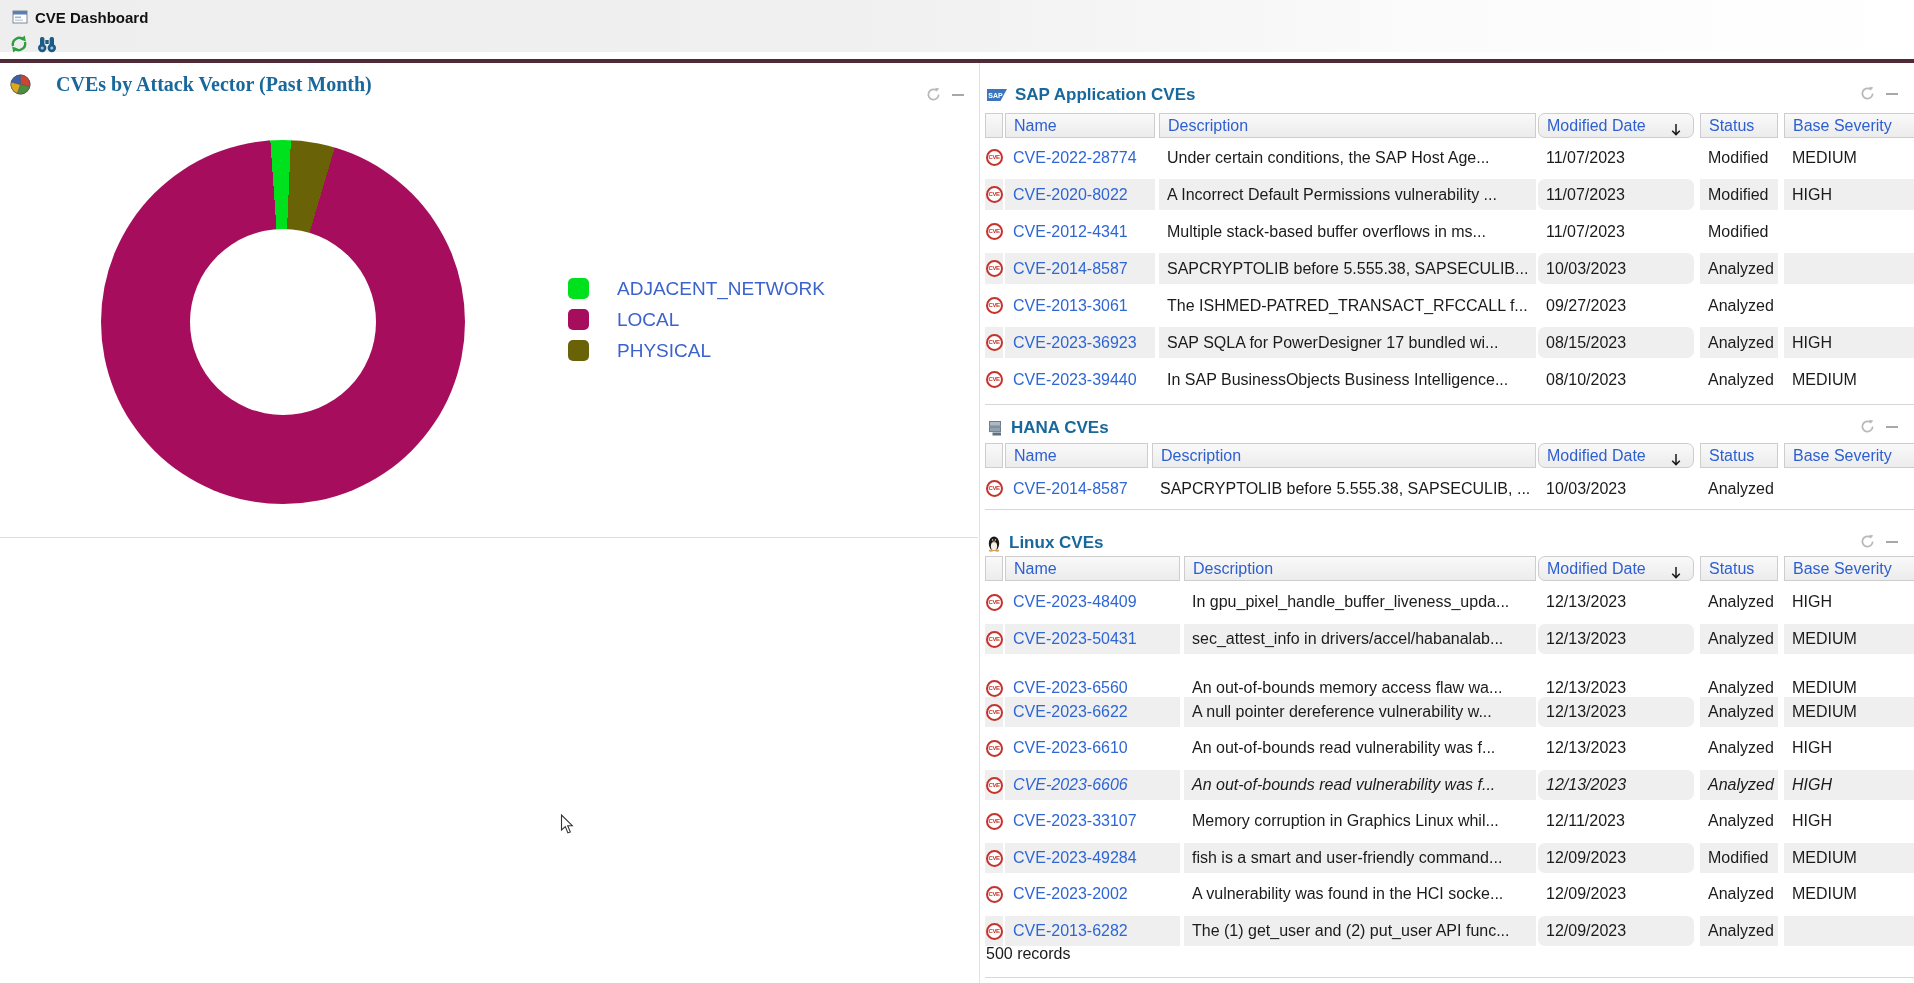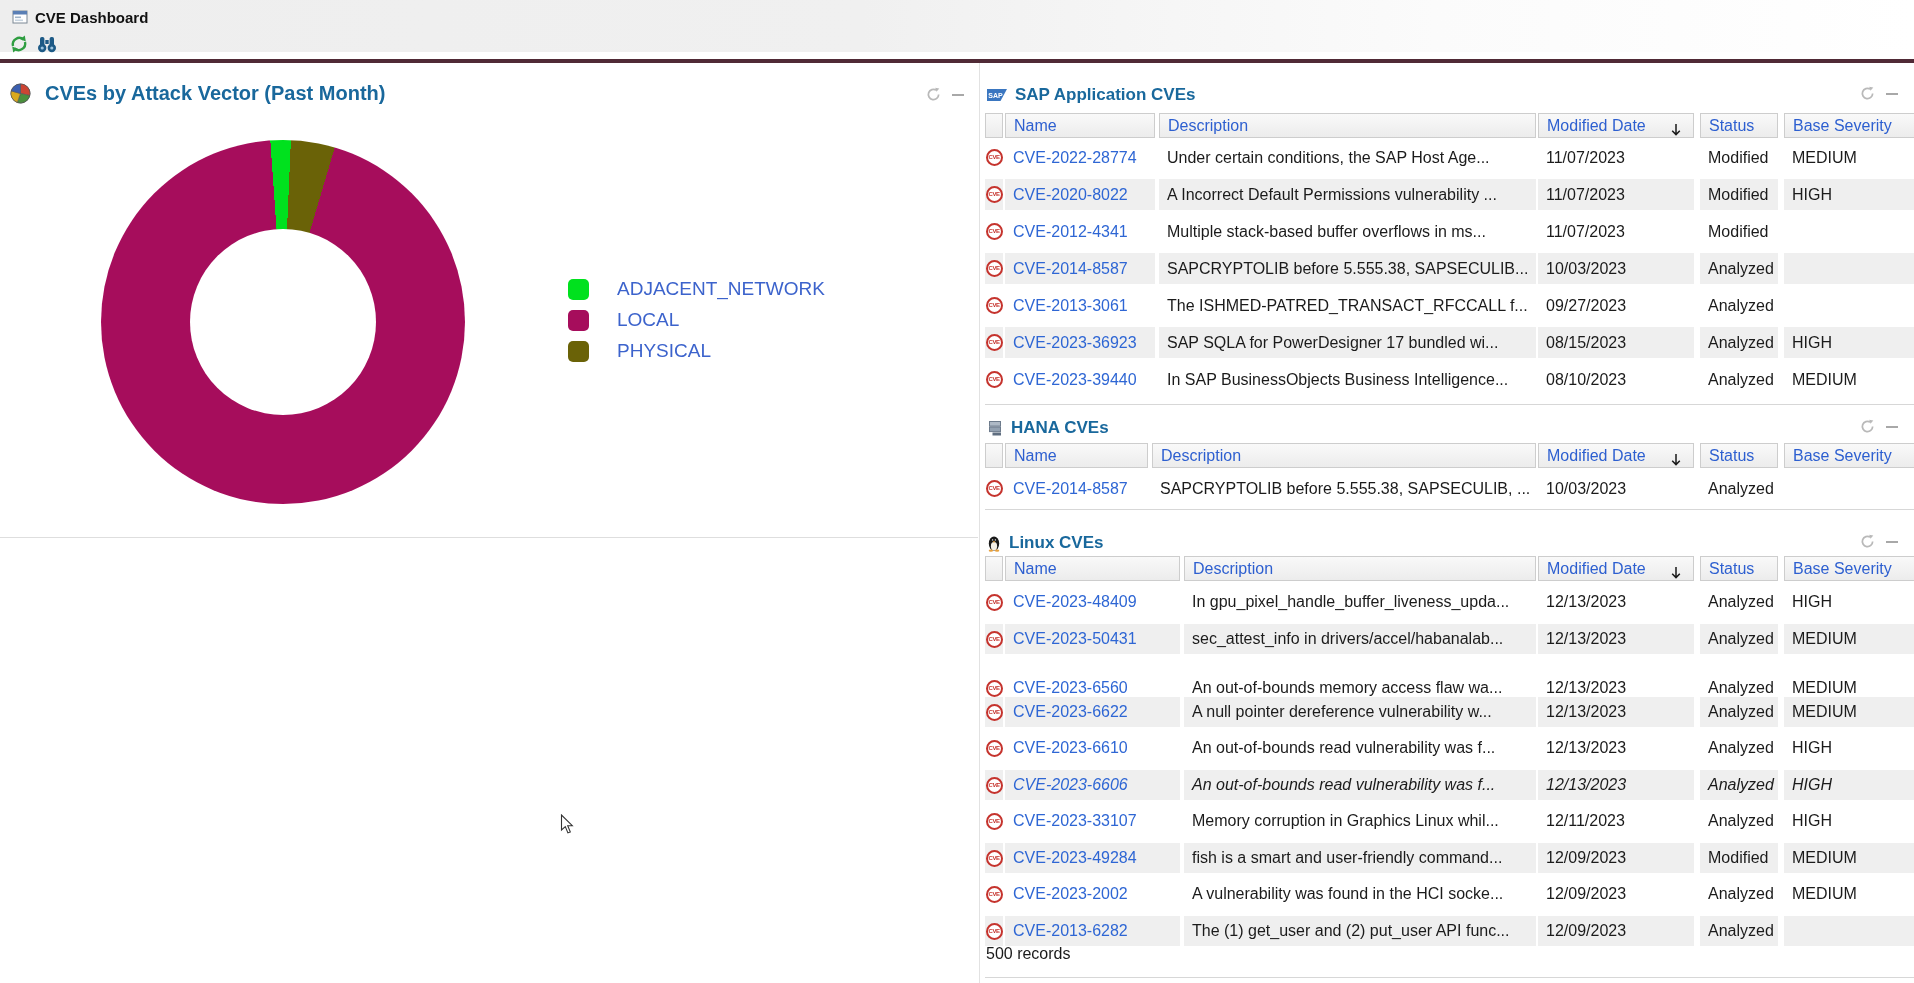"CVEs by Attack Vector (Past" .chart-title-row { font-family: none -> Liberation Serif, serif; gap: 14px -> 25px; top: 19px -> 10px }
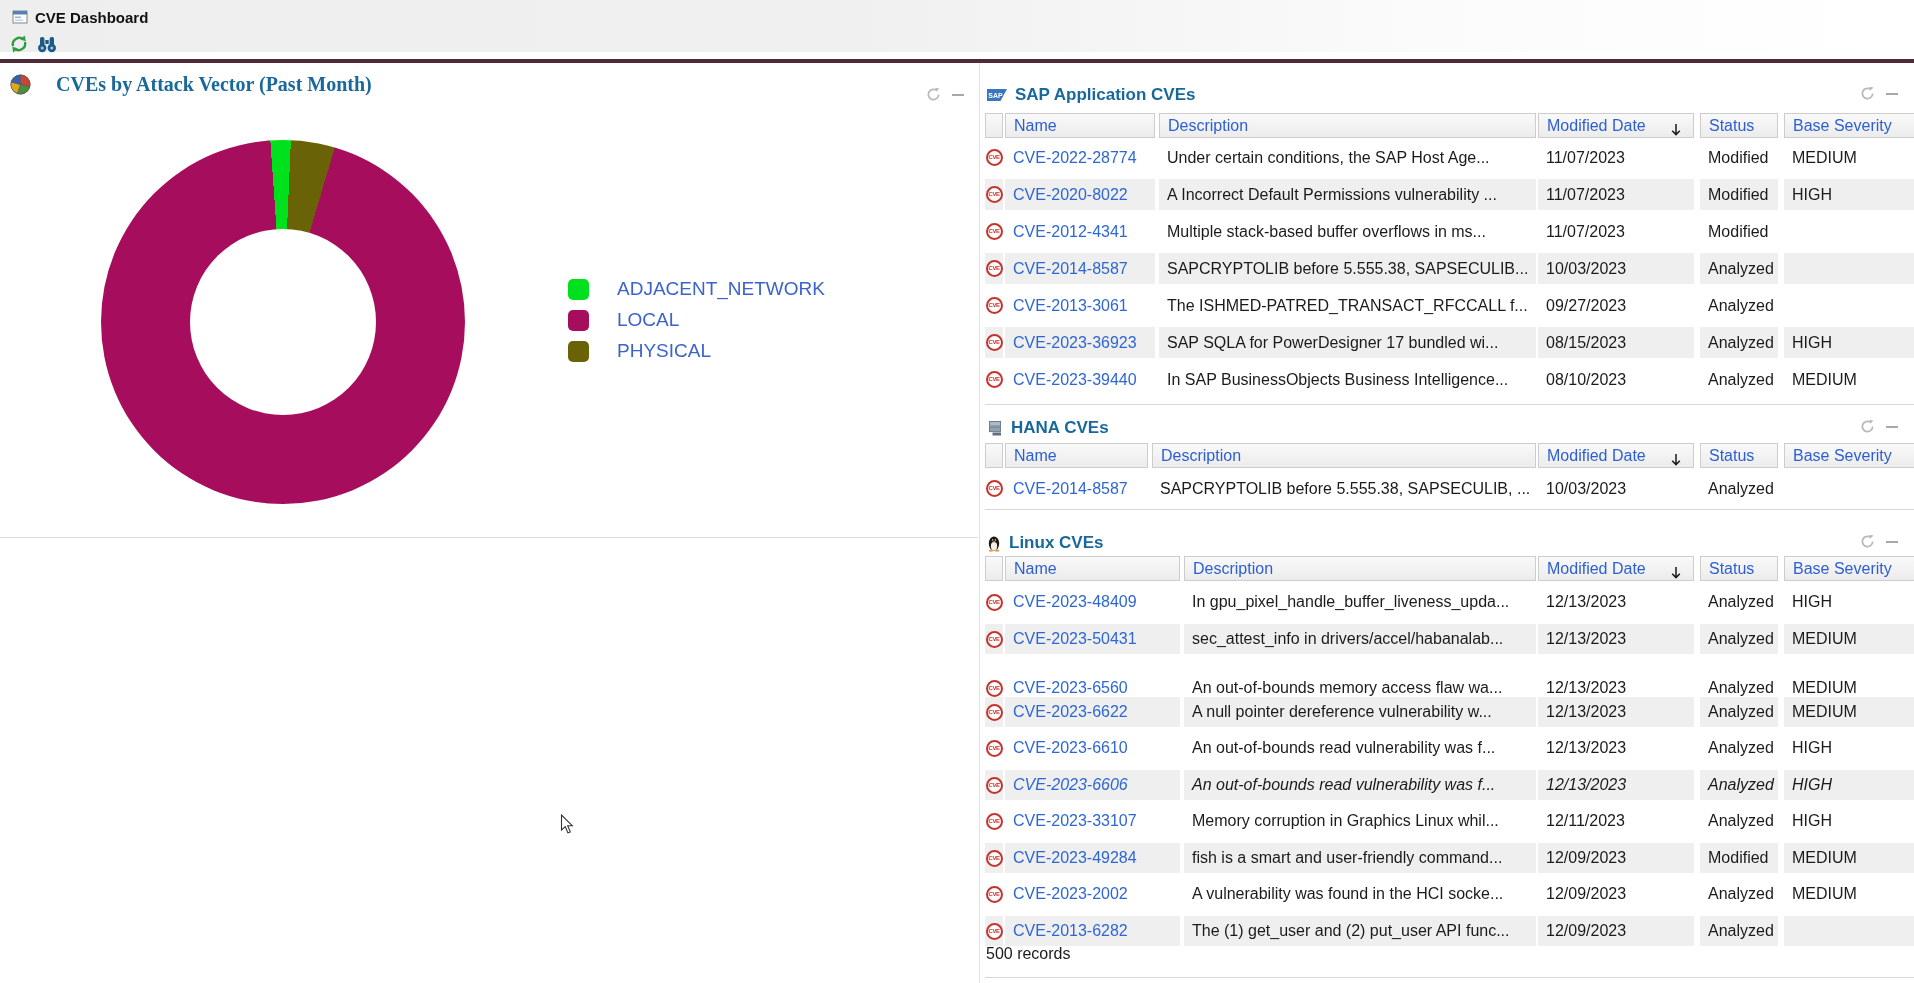"Modified Date" .c3 { border-radius: none -> 7px }
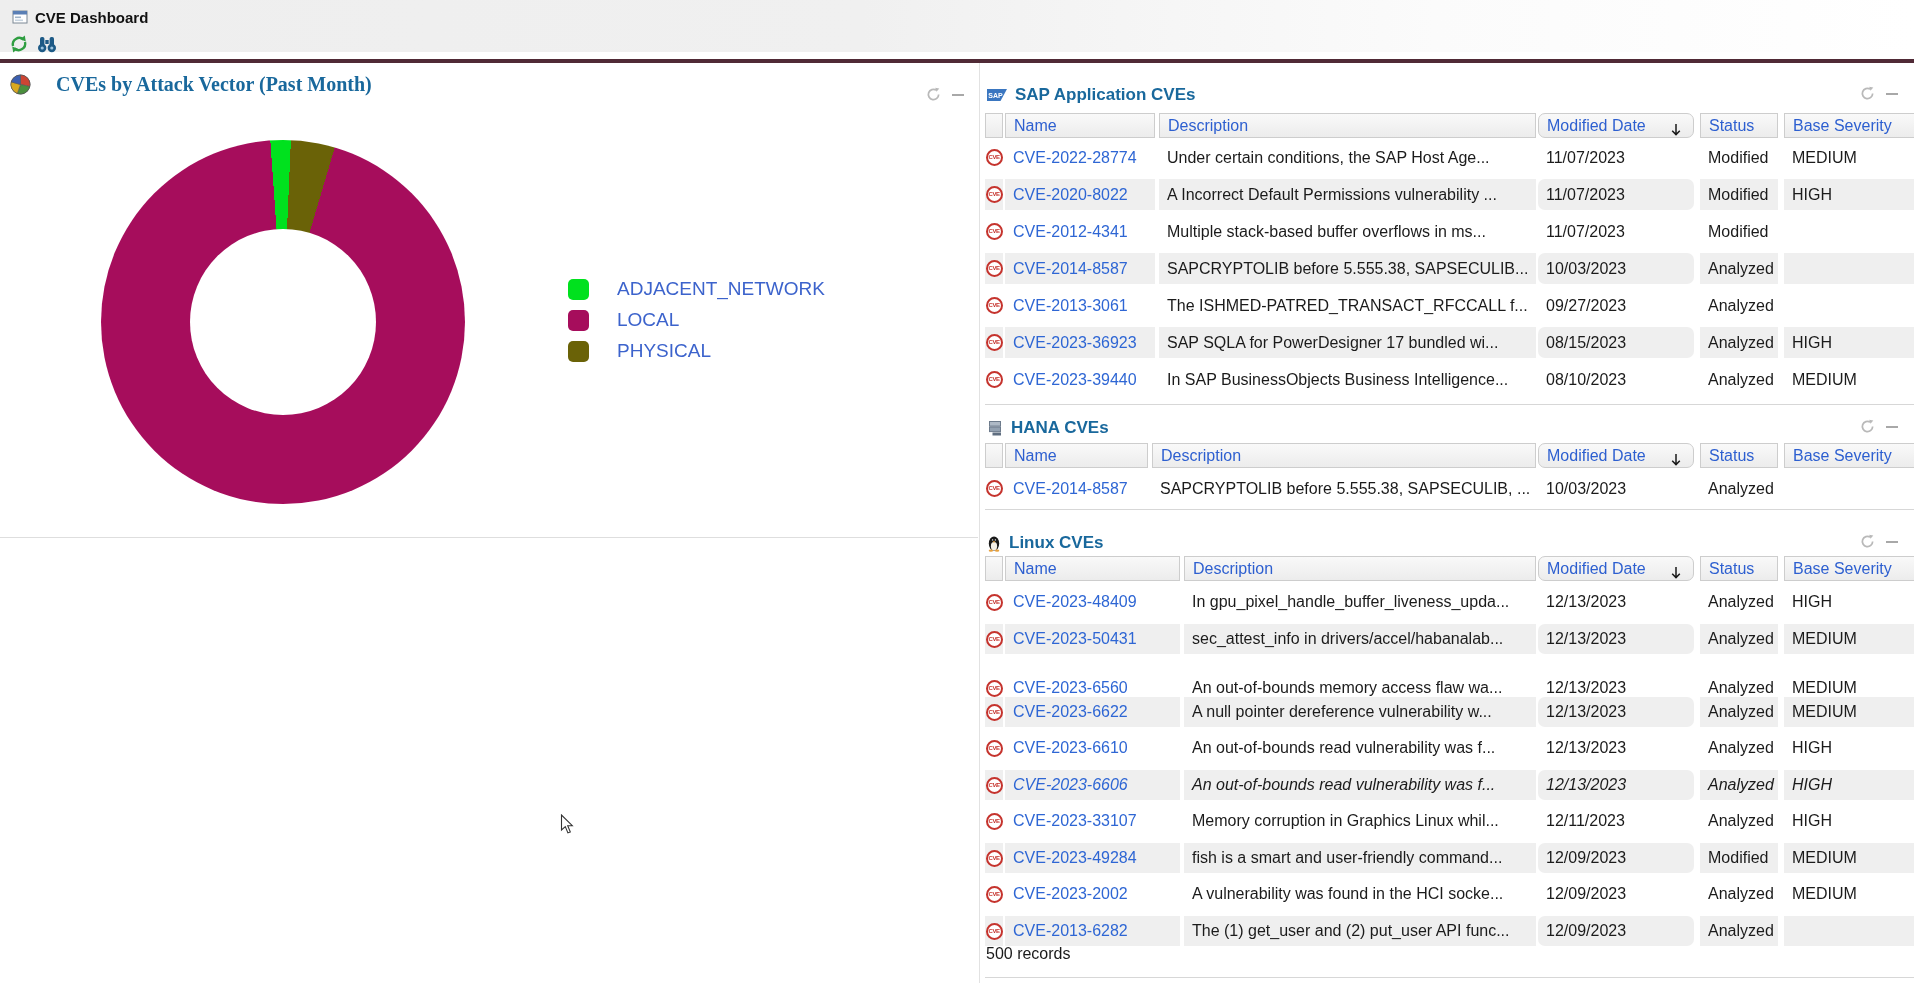"ADJACENT_NETWORK" .legend-item { align-items: center -> flex-start }
